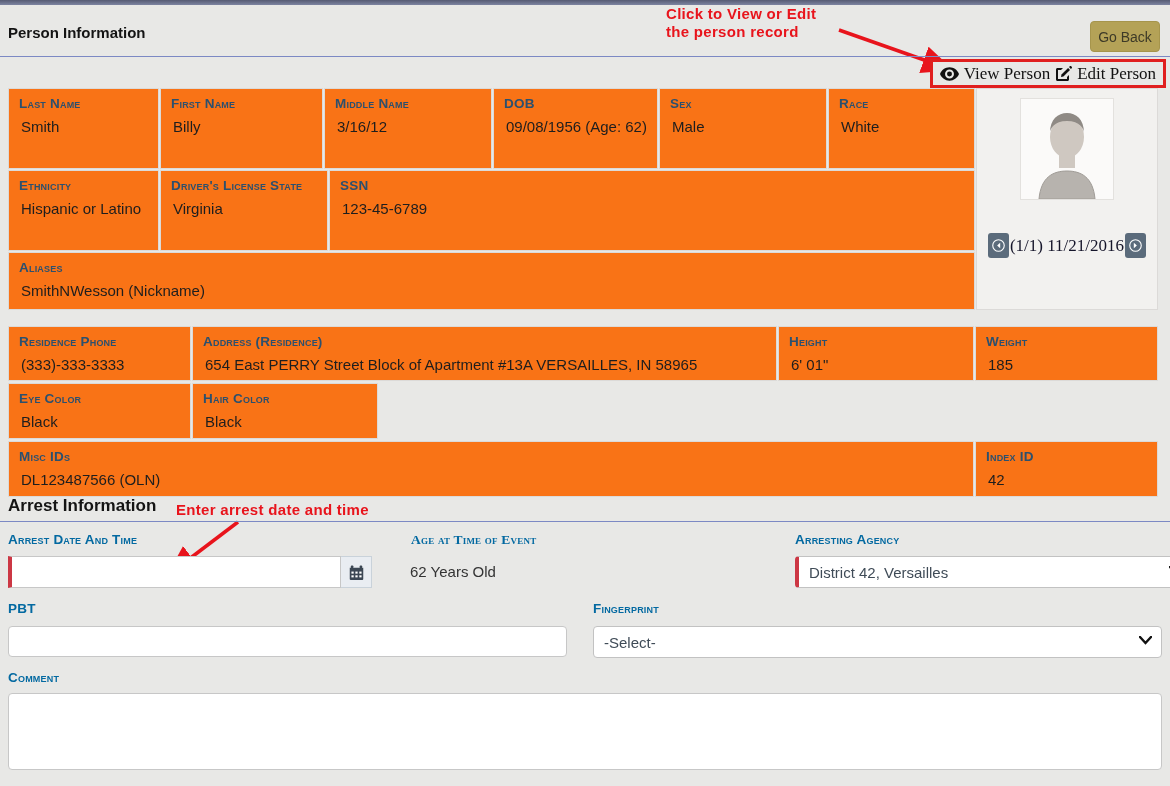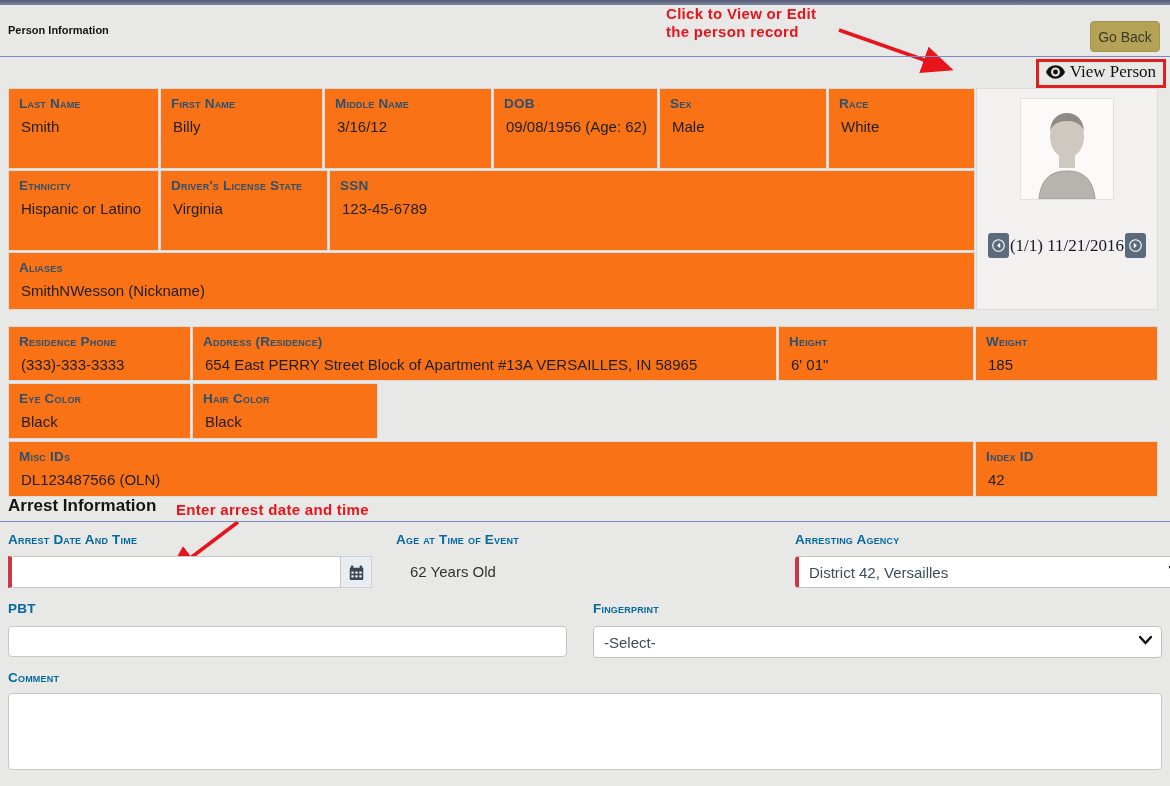"Person Information" .page-title { font-size: 11px -> 15px }
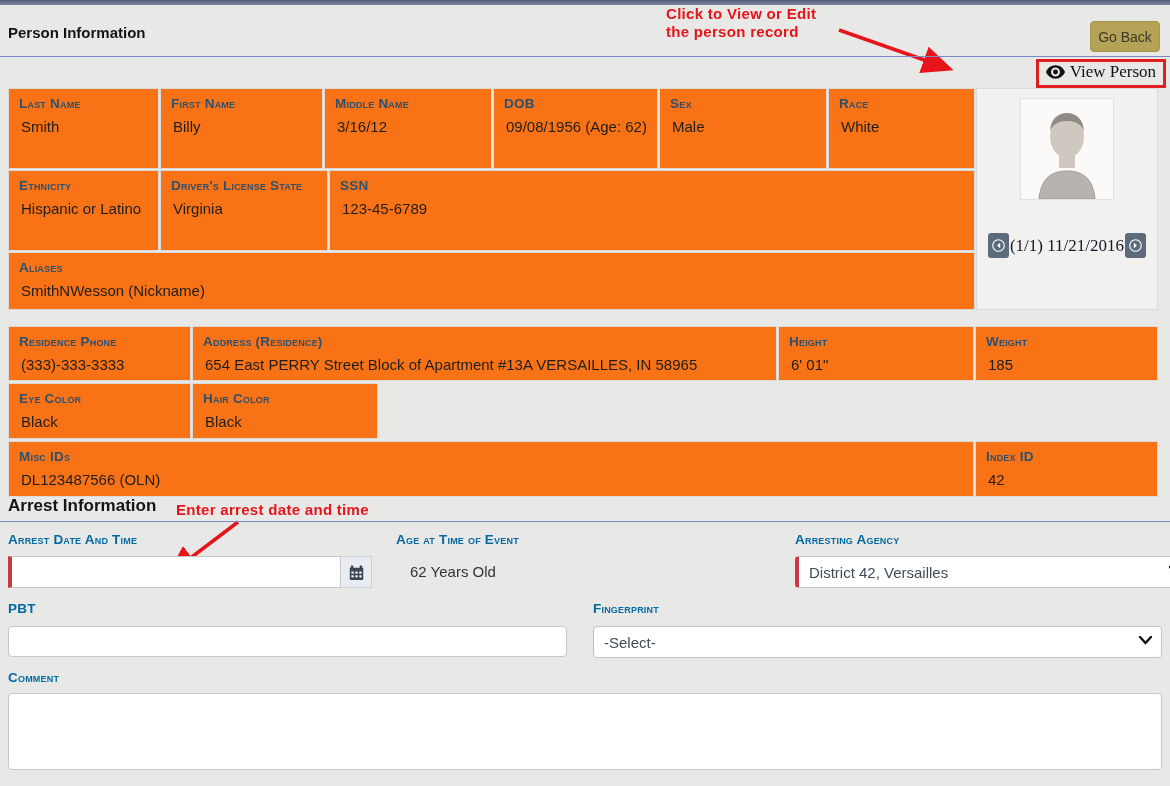"View Person" .viewedit { flex-direction: column -> none }
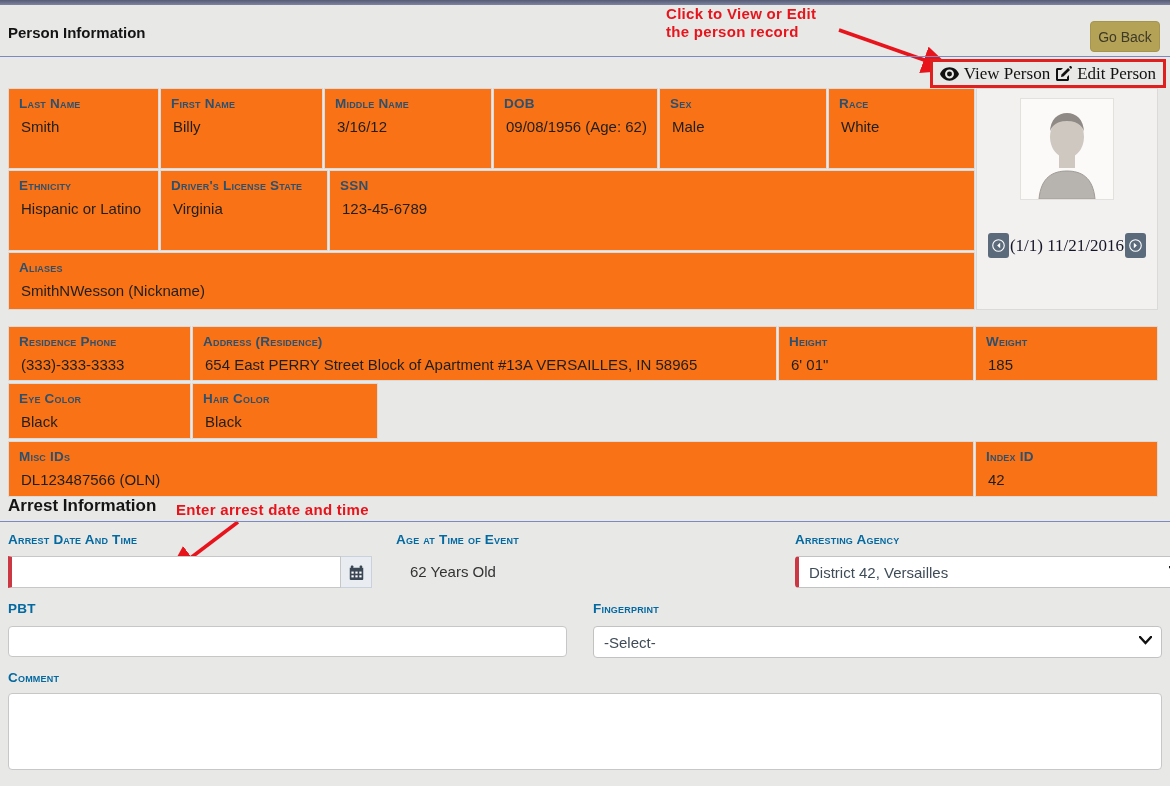"Age at Time of Event" .fl-age { font-family: none -> Liberation Serif, serif; left: 388px -> 403px }
